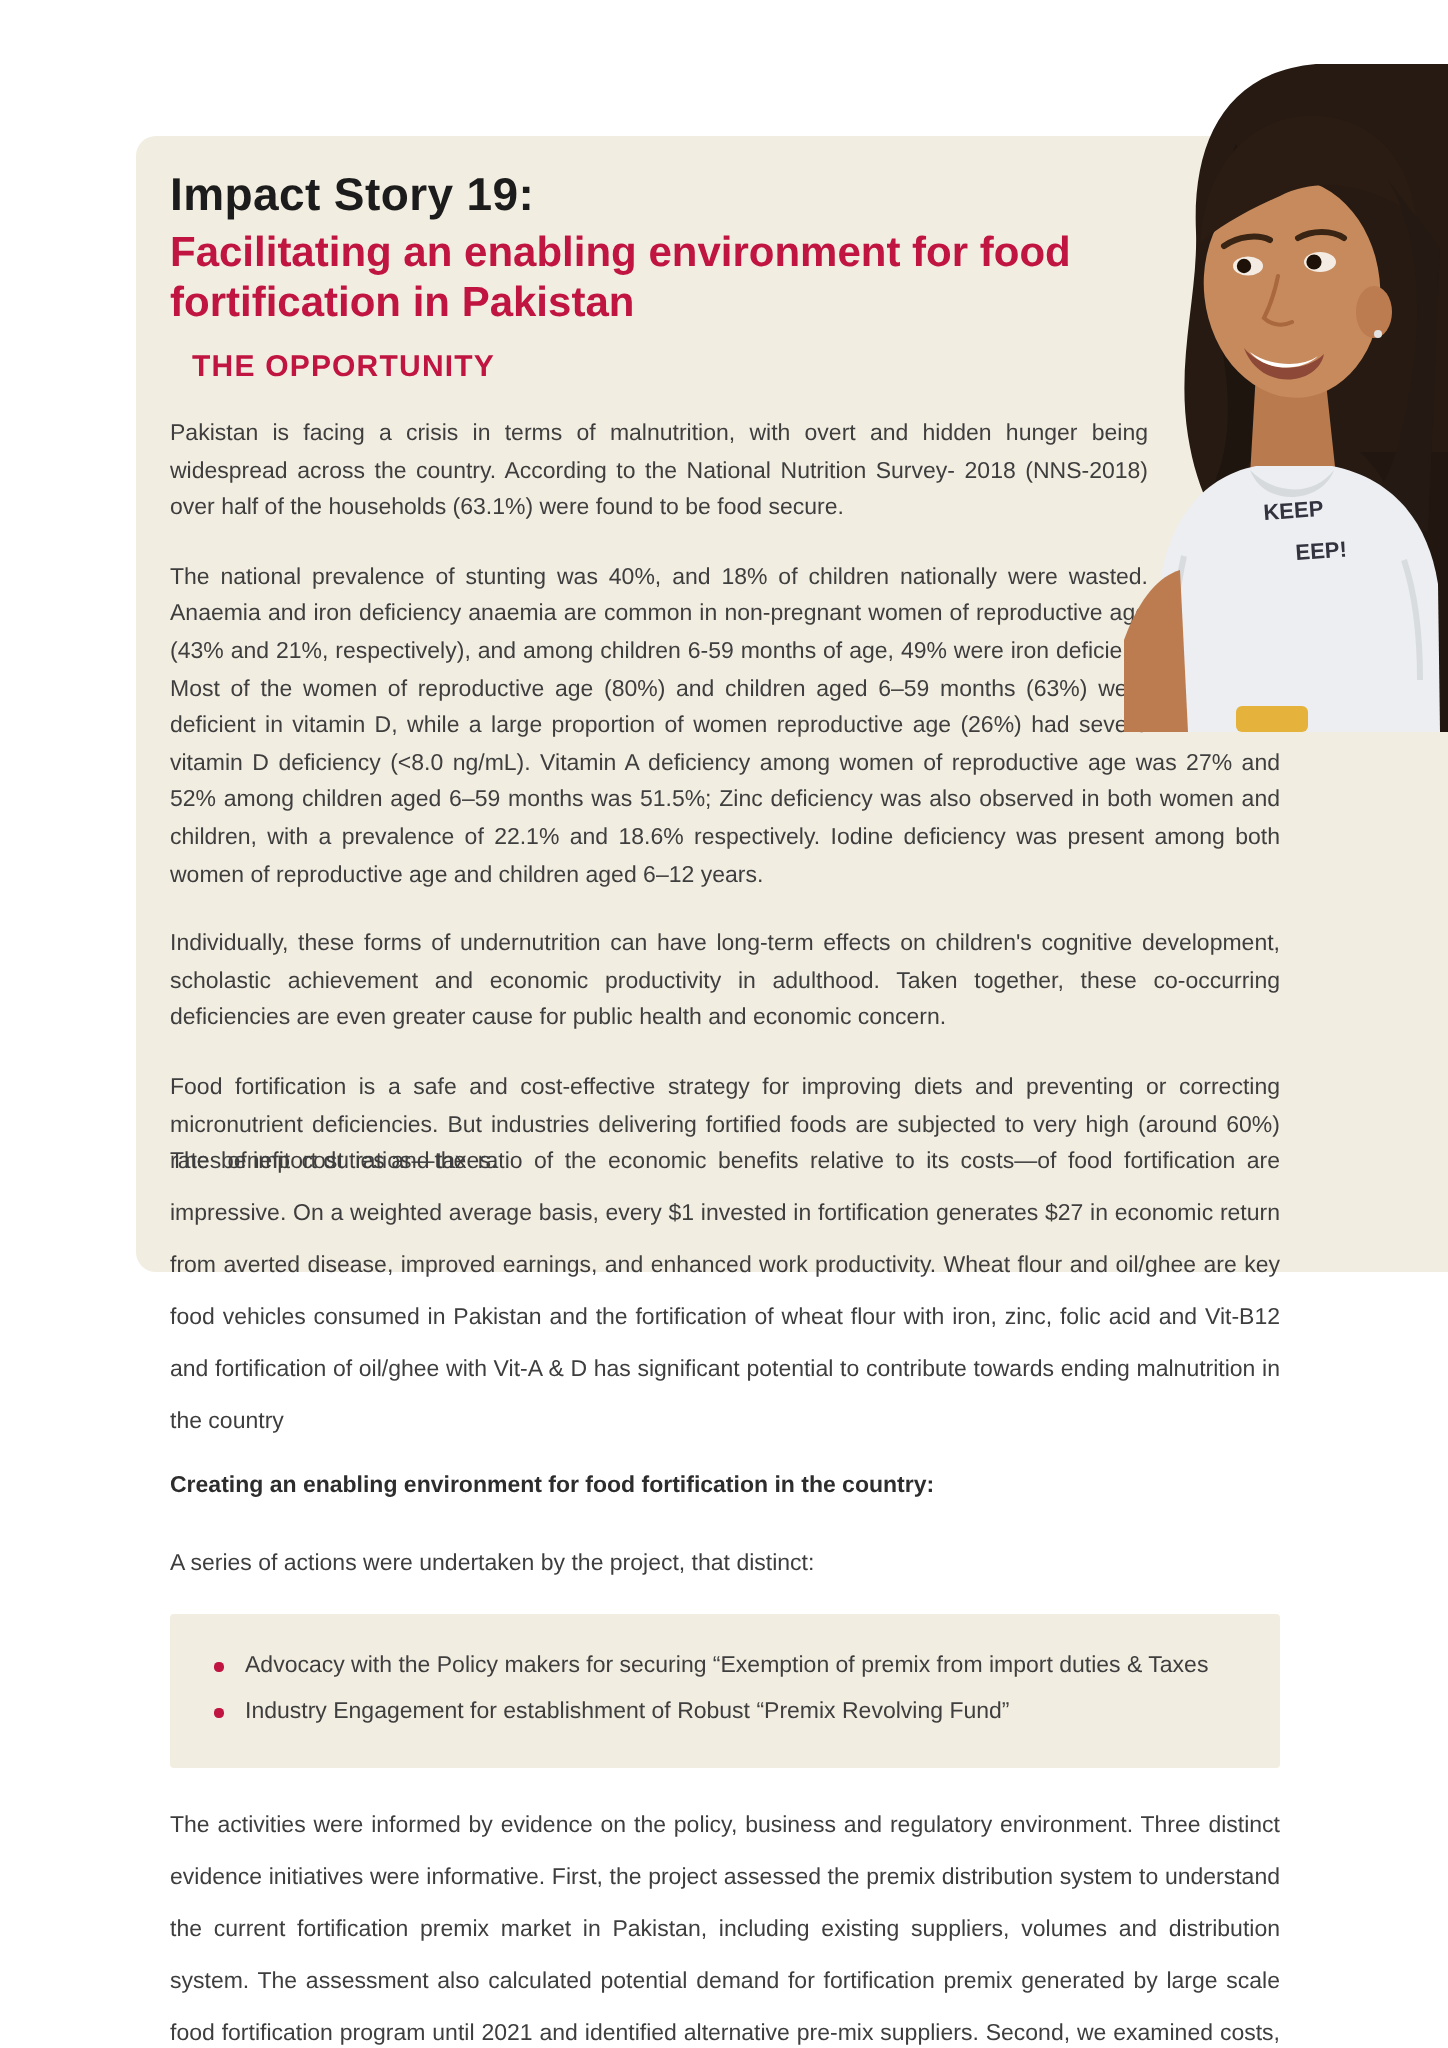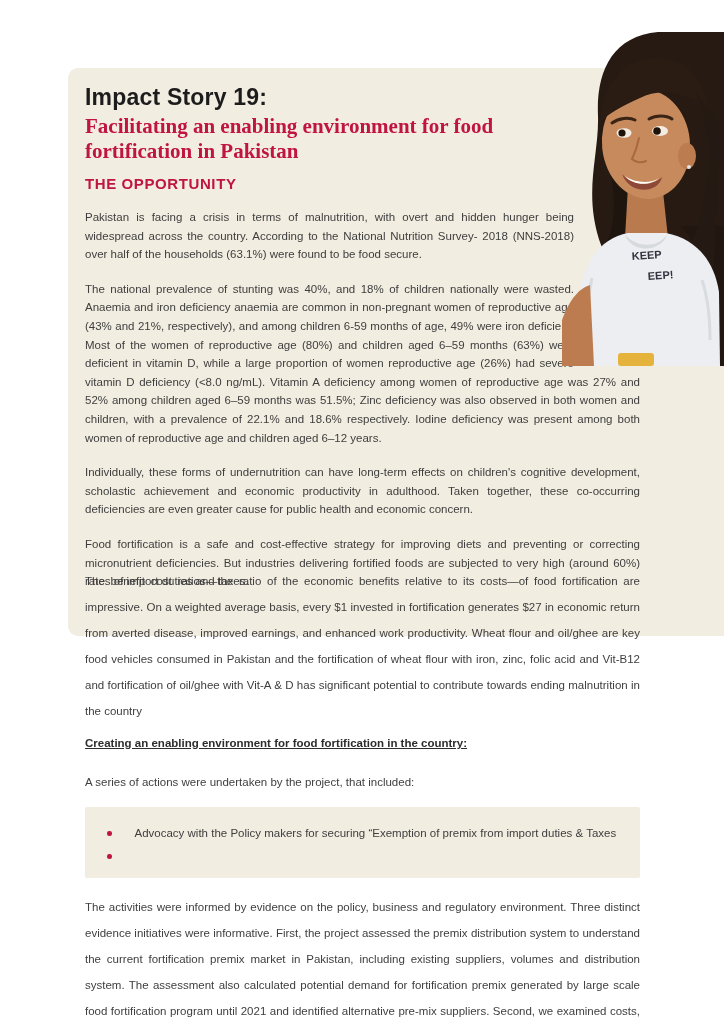"Facilitating an enabling environment for" .title-main { font-family: Liberation Serif, serif -> none }
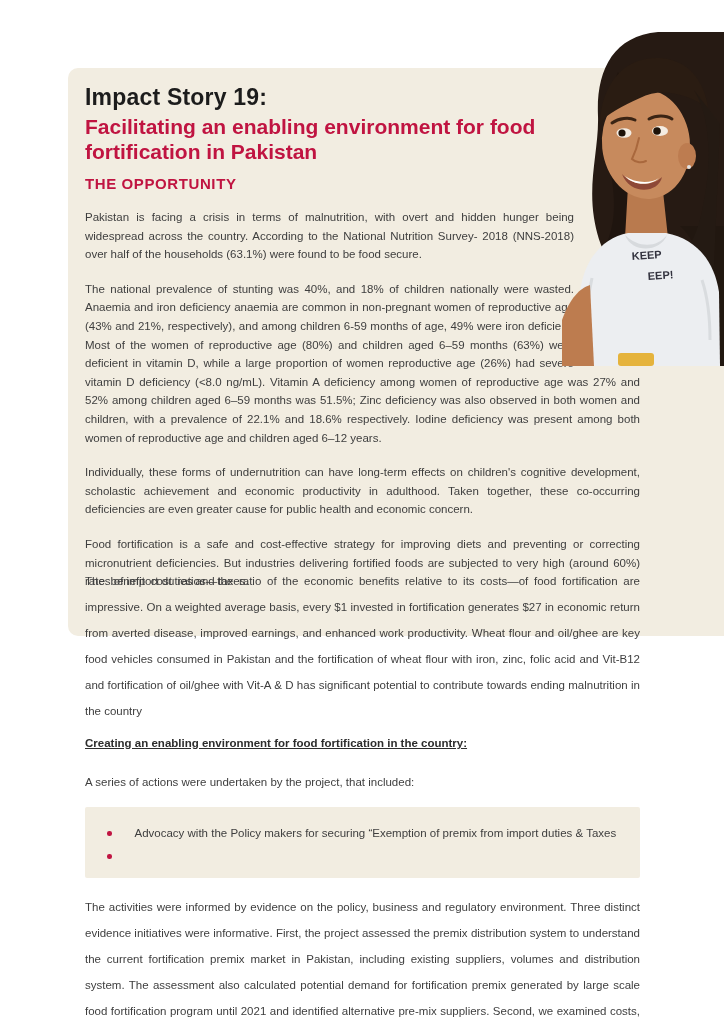"THE OPPORTUNITY" .section-heading { margin: 0 0 8px 0 -> 0 0 8px 11px }
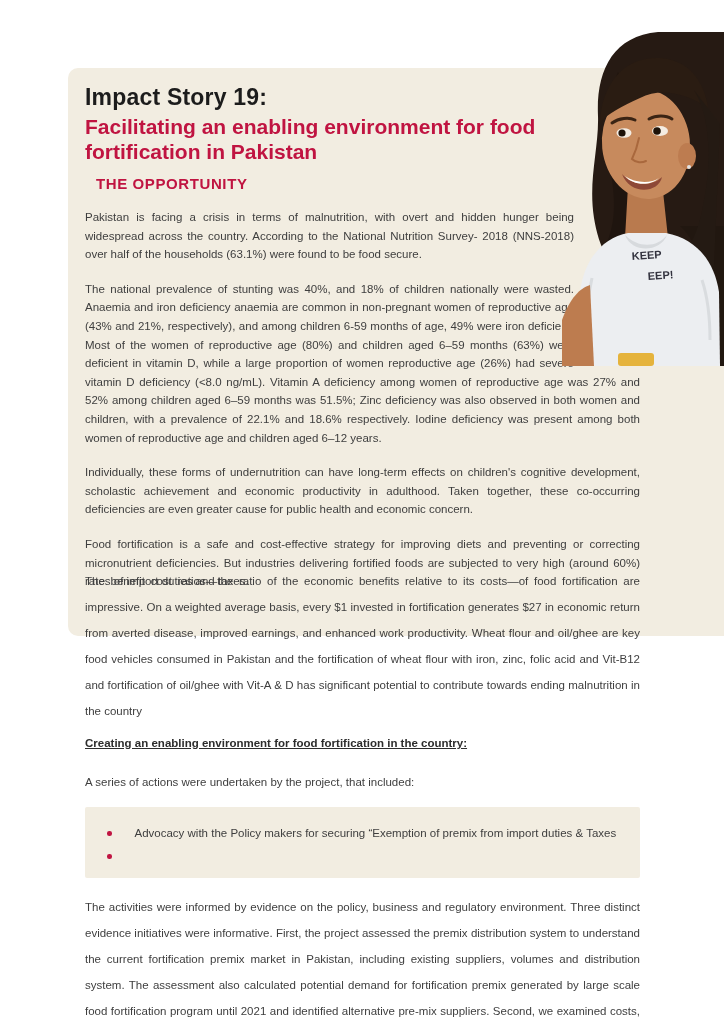"Creating an enabling environment for" .subhead { text-decoration: underline -> none }
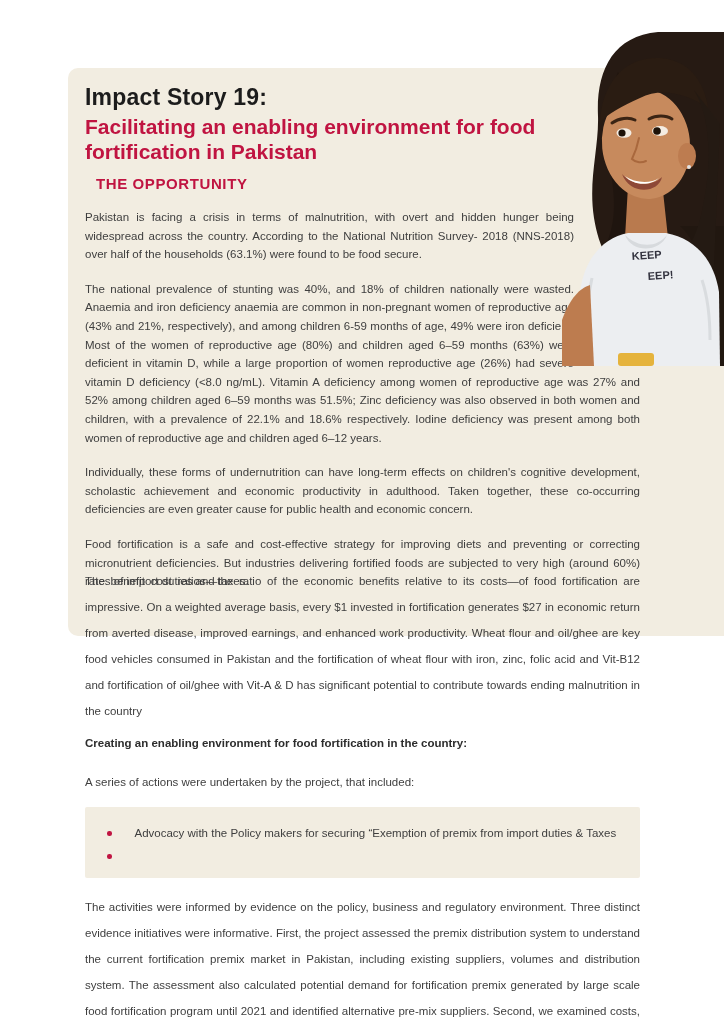"A series of actions were" p.body-p { text: included -> distinct }
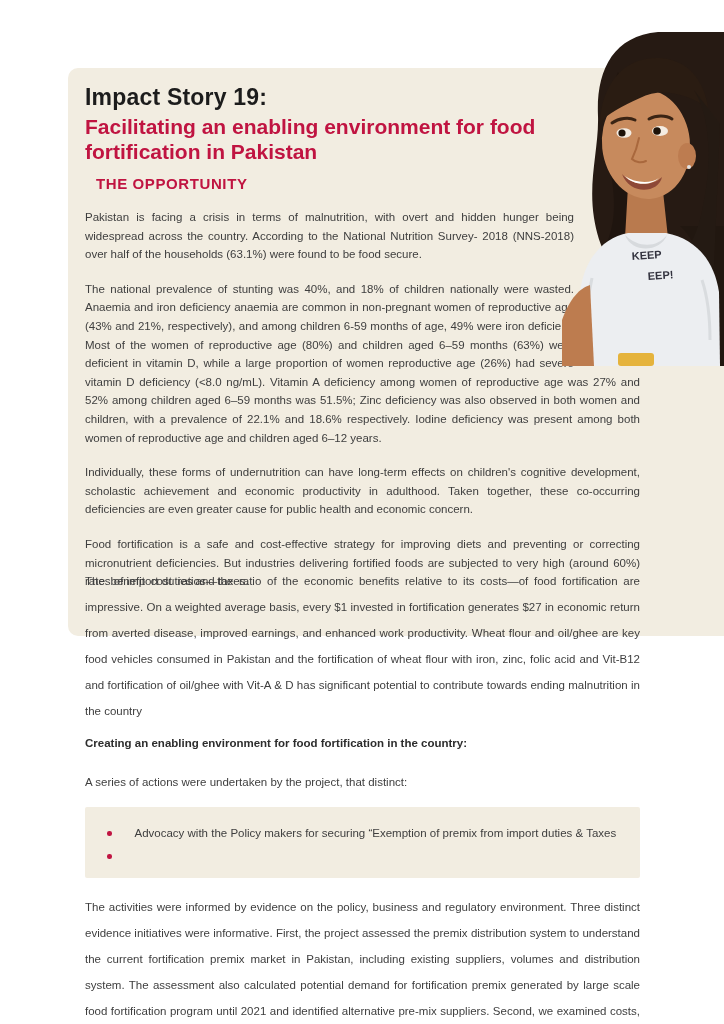"Advocacy with the Policy makers" .bullet-box li { gap: 23px -> 11px }
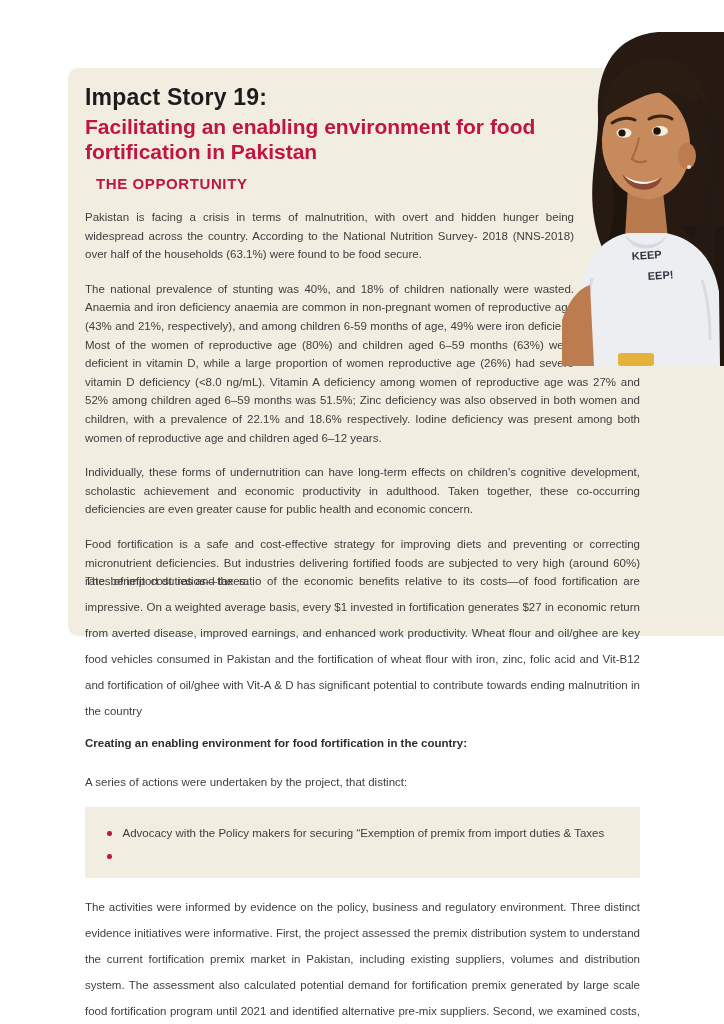"Industry Engagement for establishment of" span { html: none -> <span>Industry Engagement for establishment of Robust “Premix Revolving Fund”</span> }
